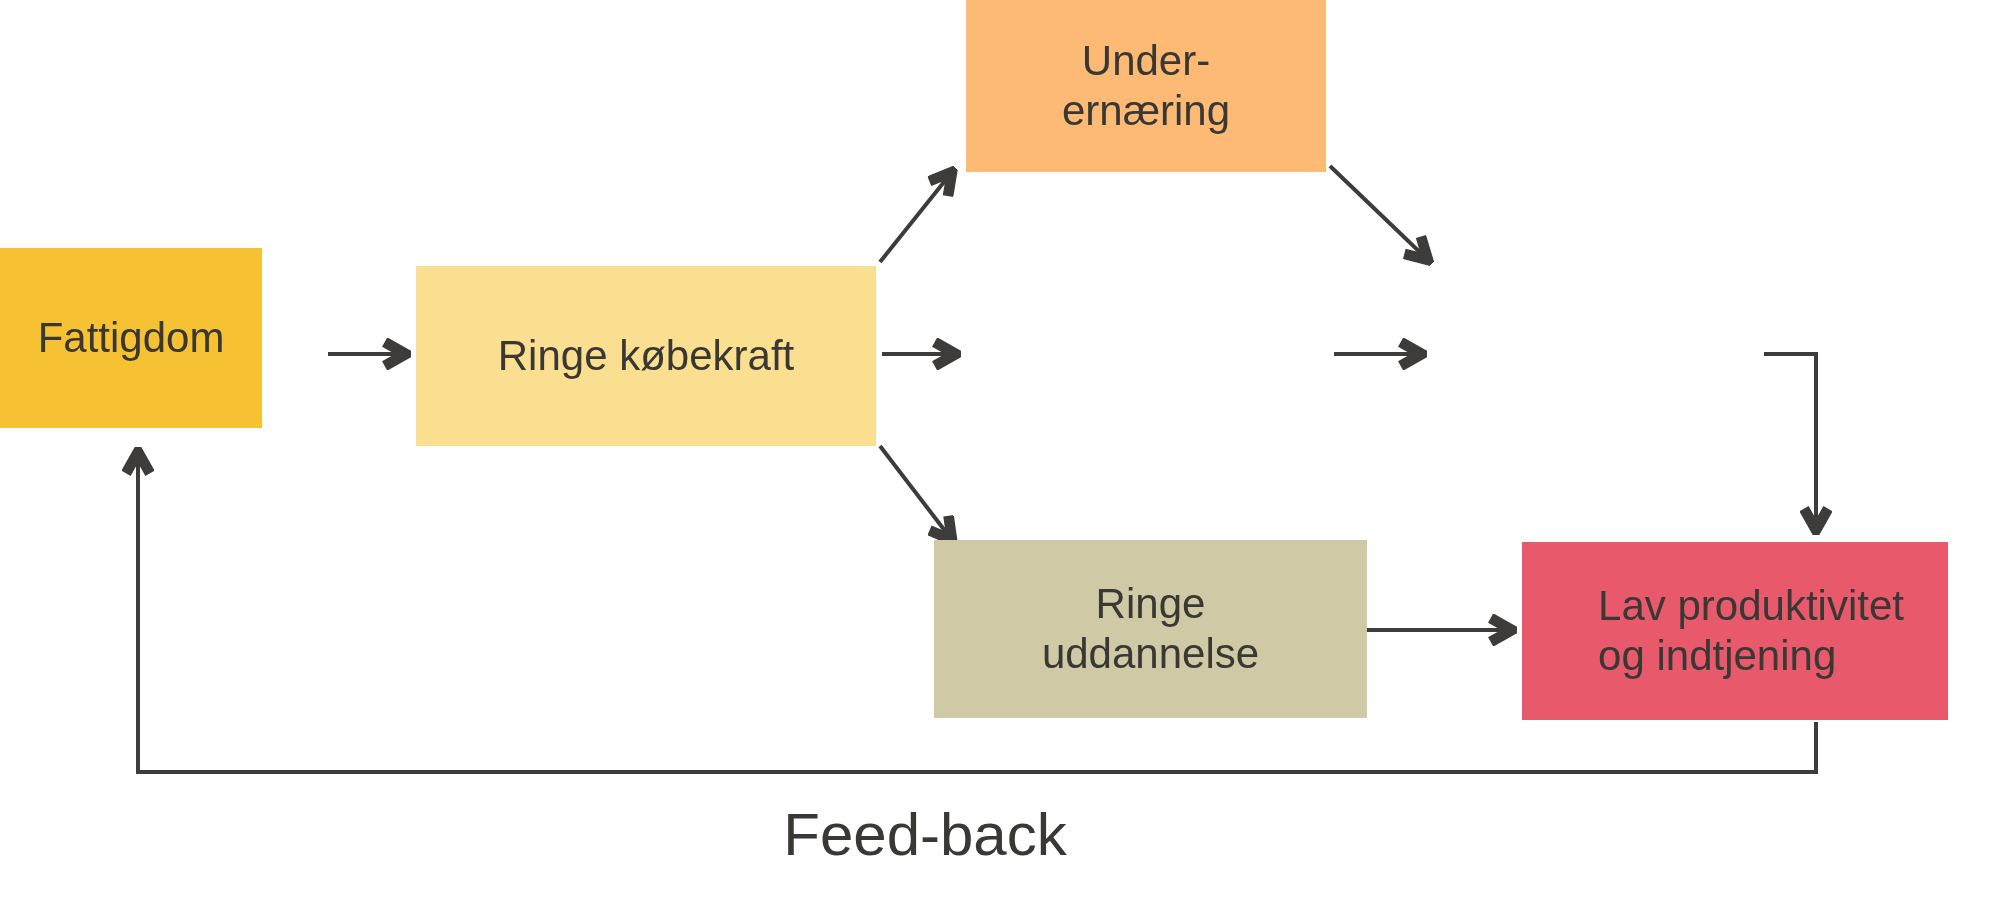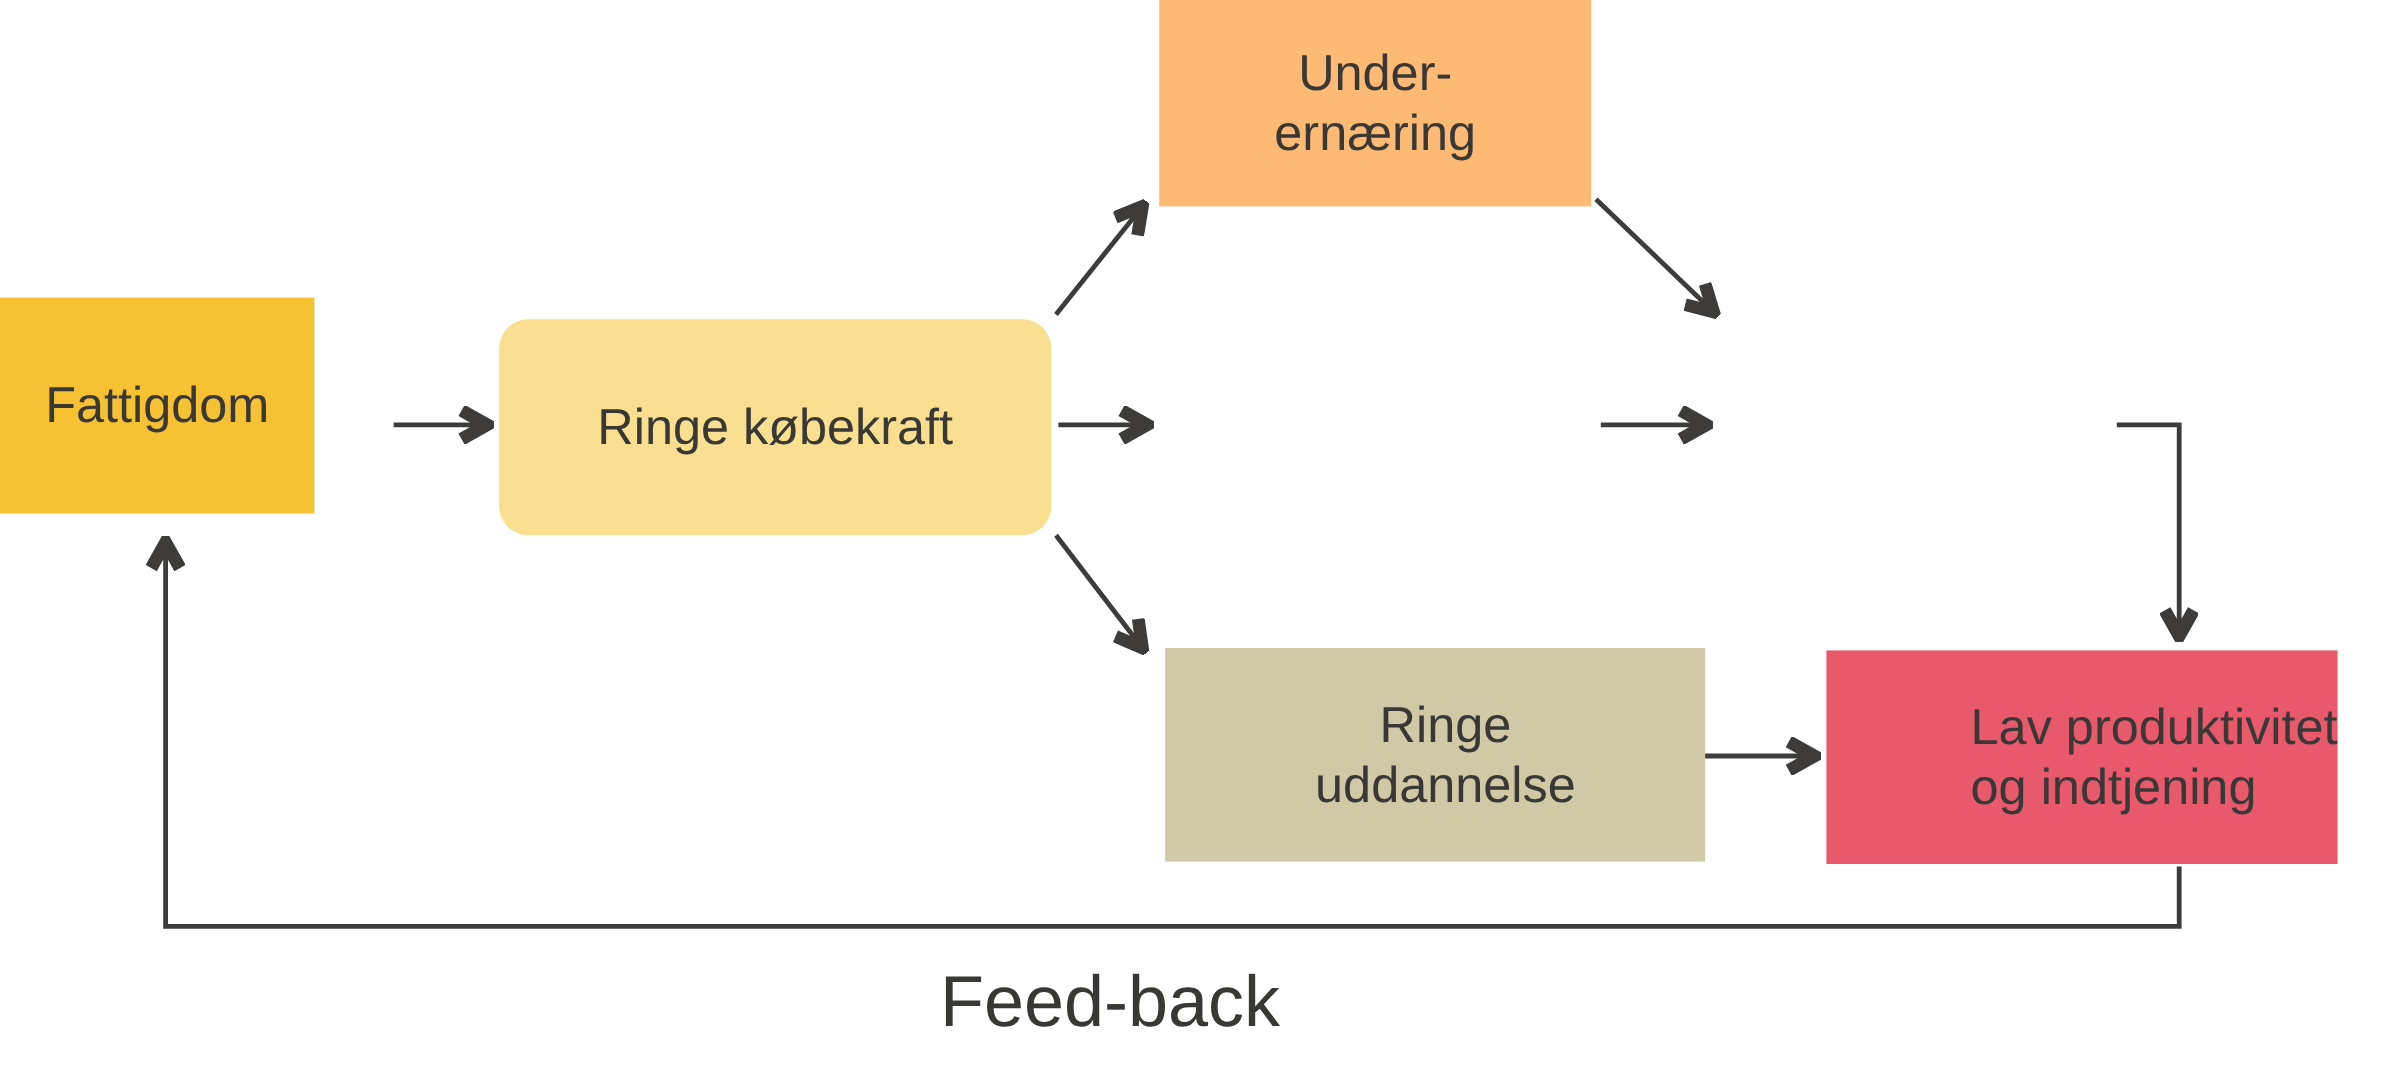"Ringe købekraft" div.node { border-radius: 24px -> none }
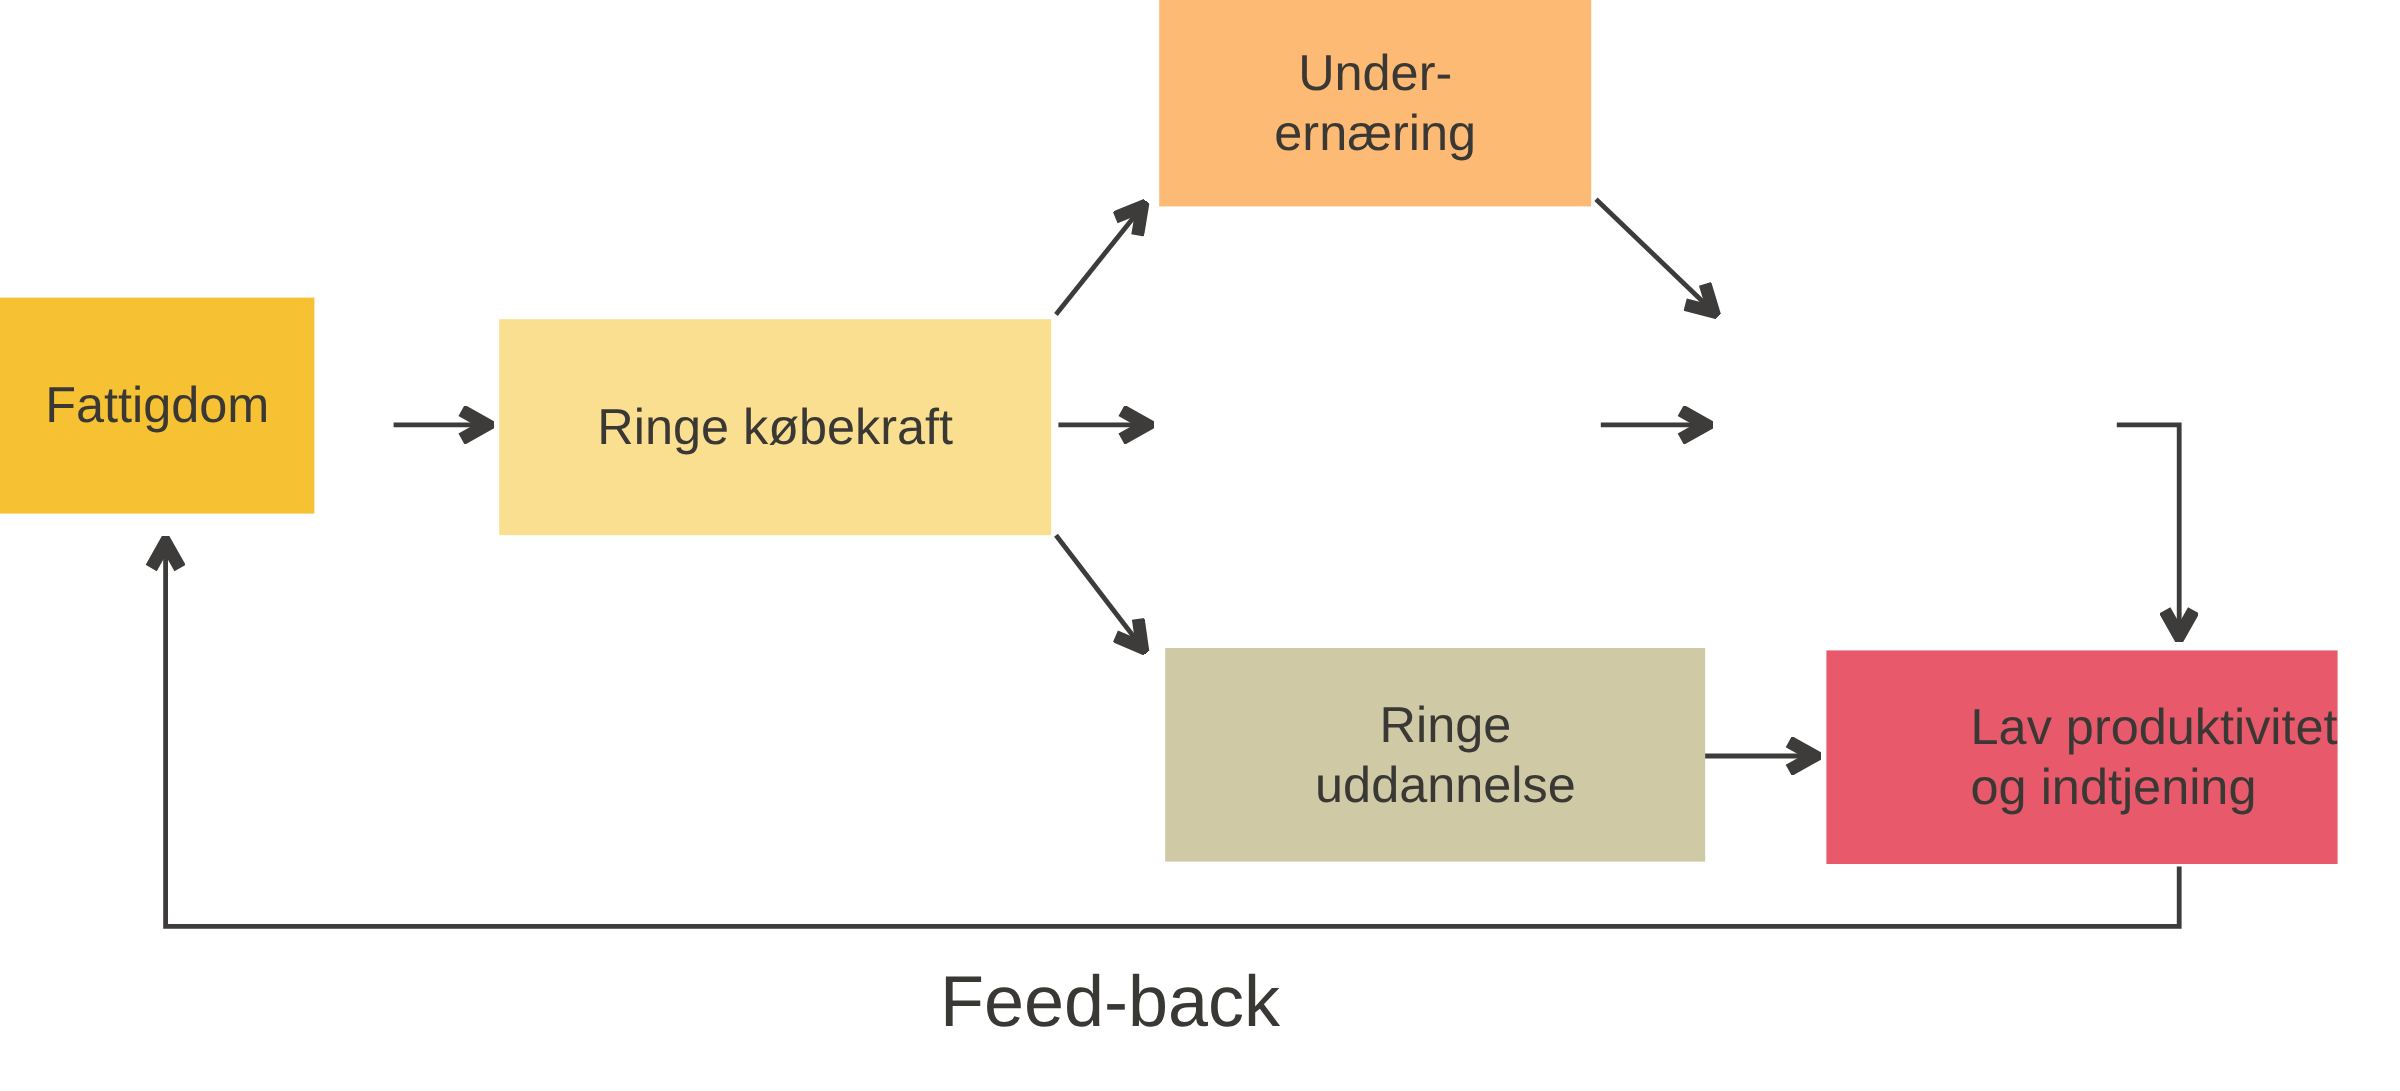"Ringe" #node-ringe-uddannelse { left: 971px -> 934px; padding-left: 17px -> none }
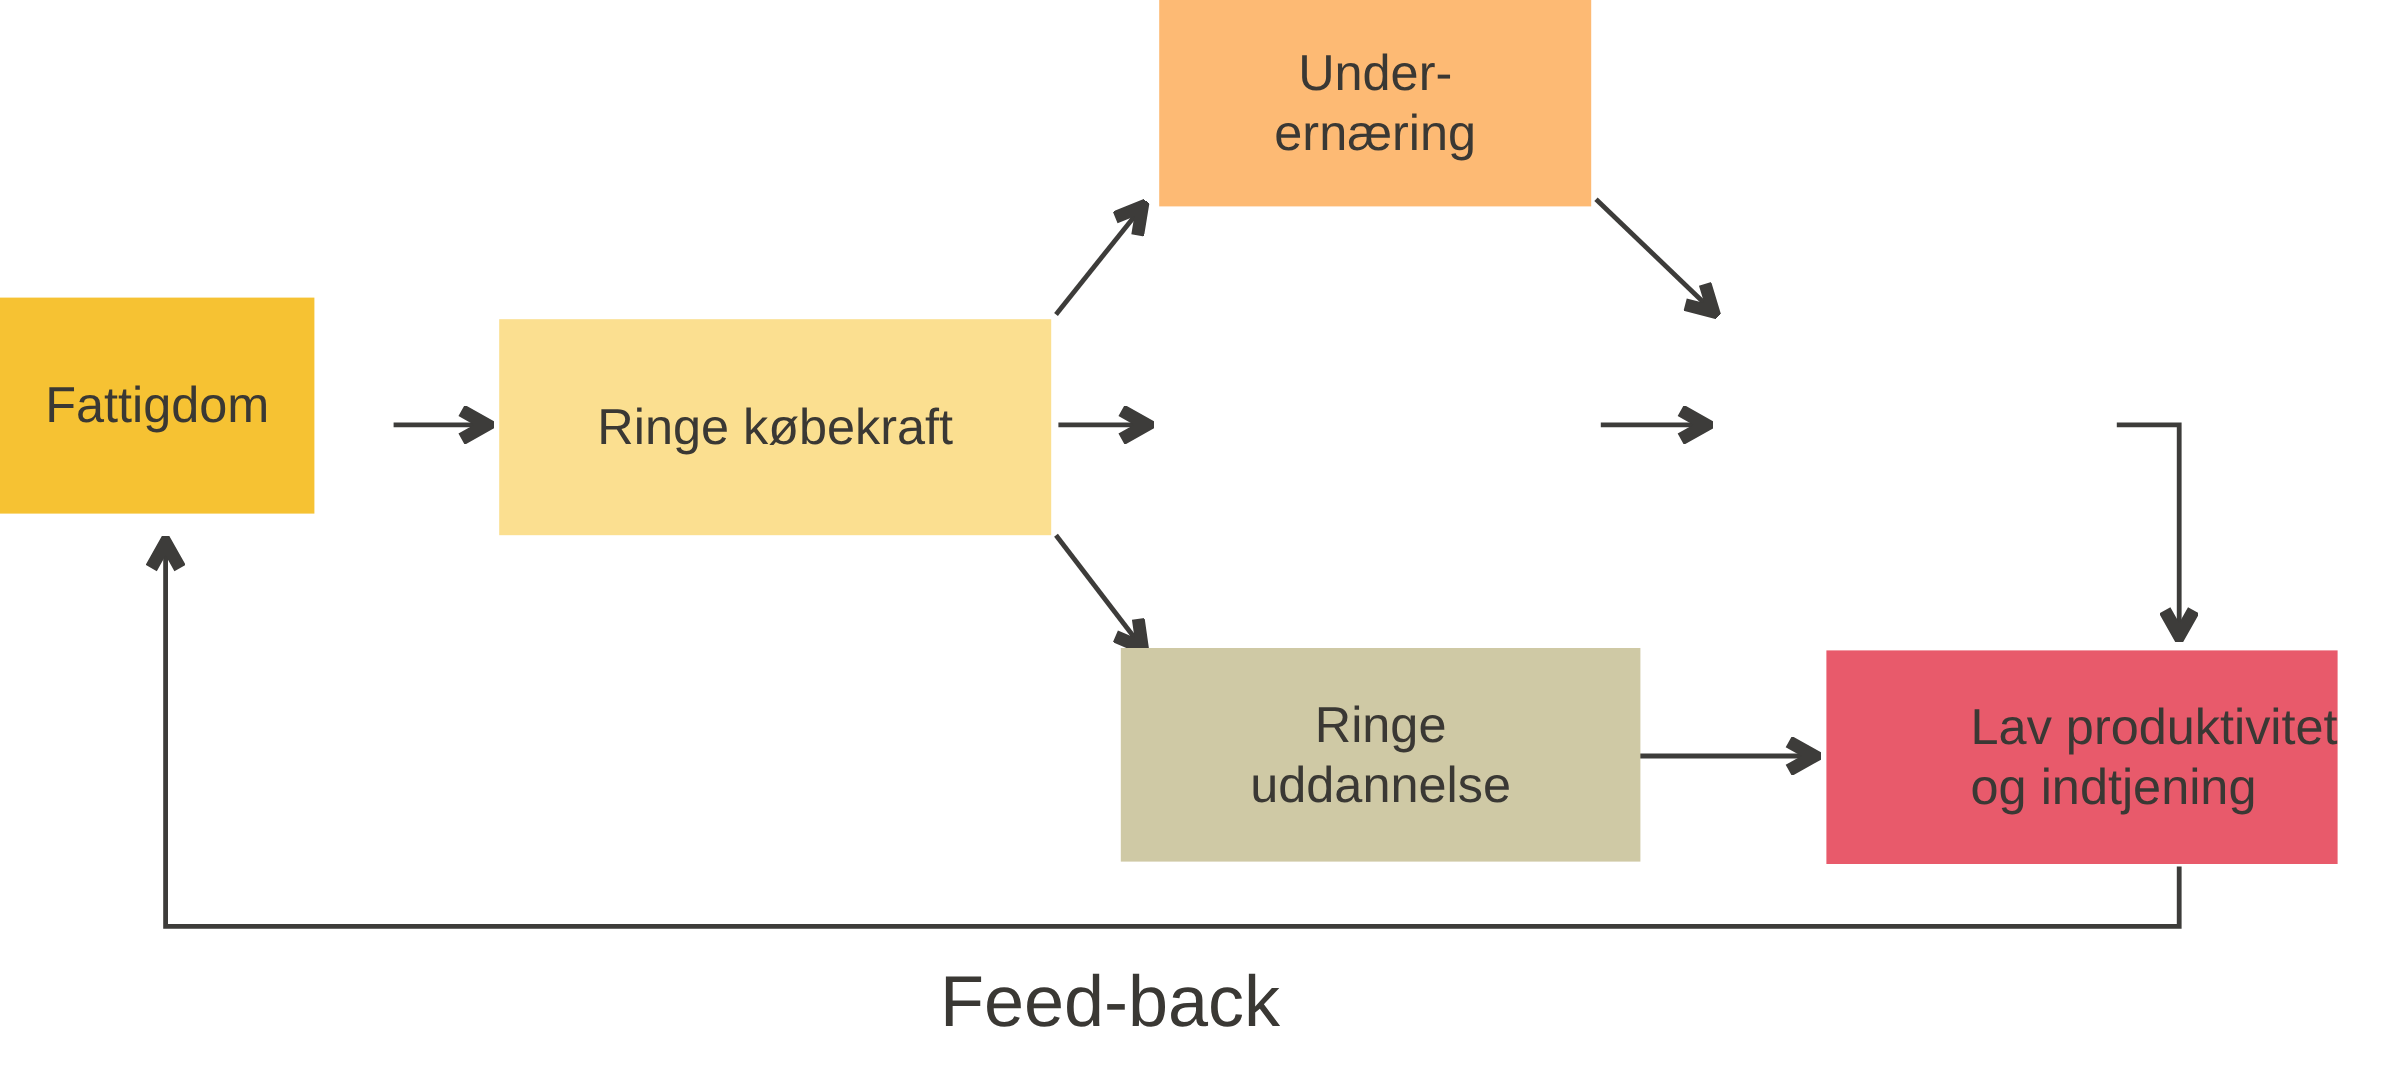"Lav produktivitet" .node.left-text { justify-content: flex-end -> center }
